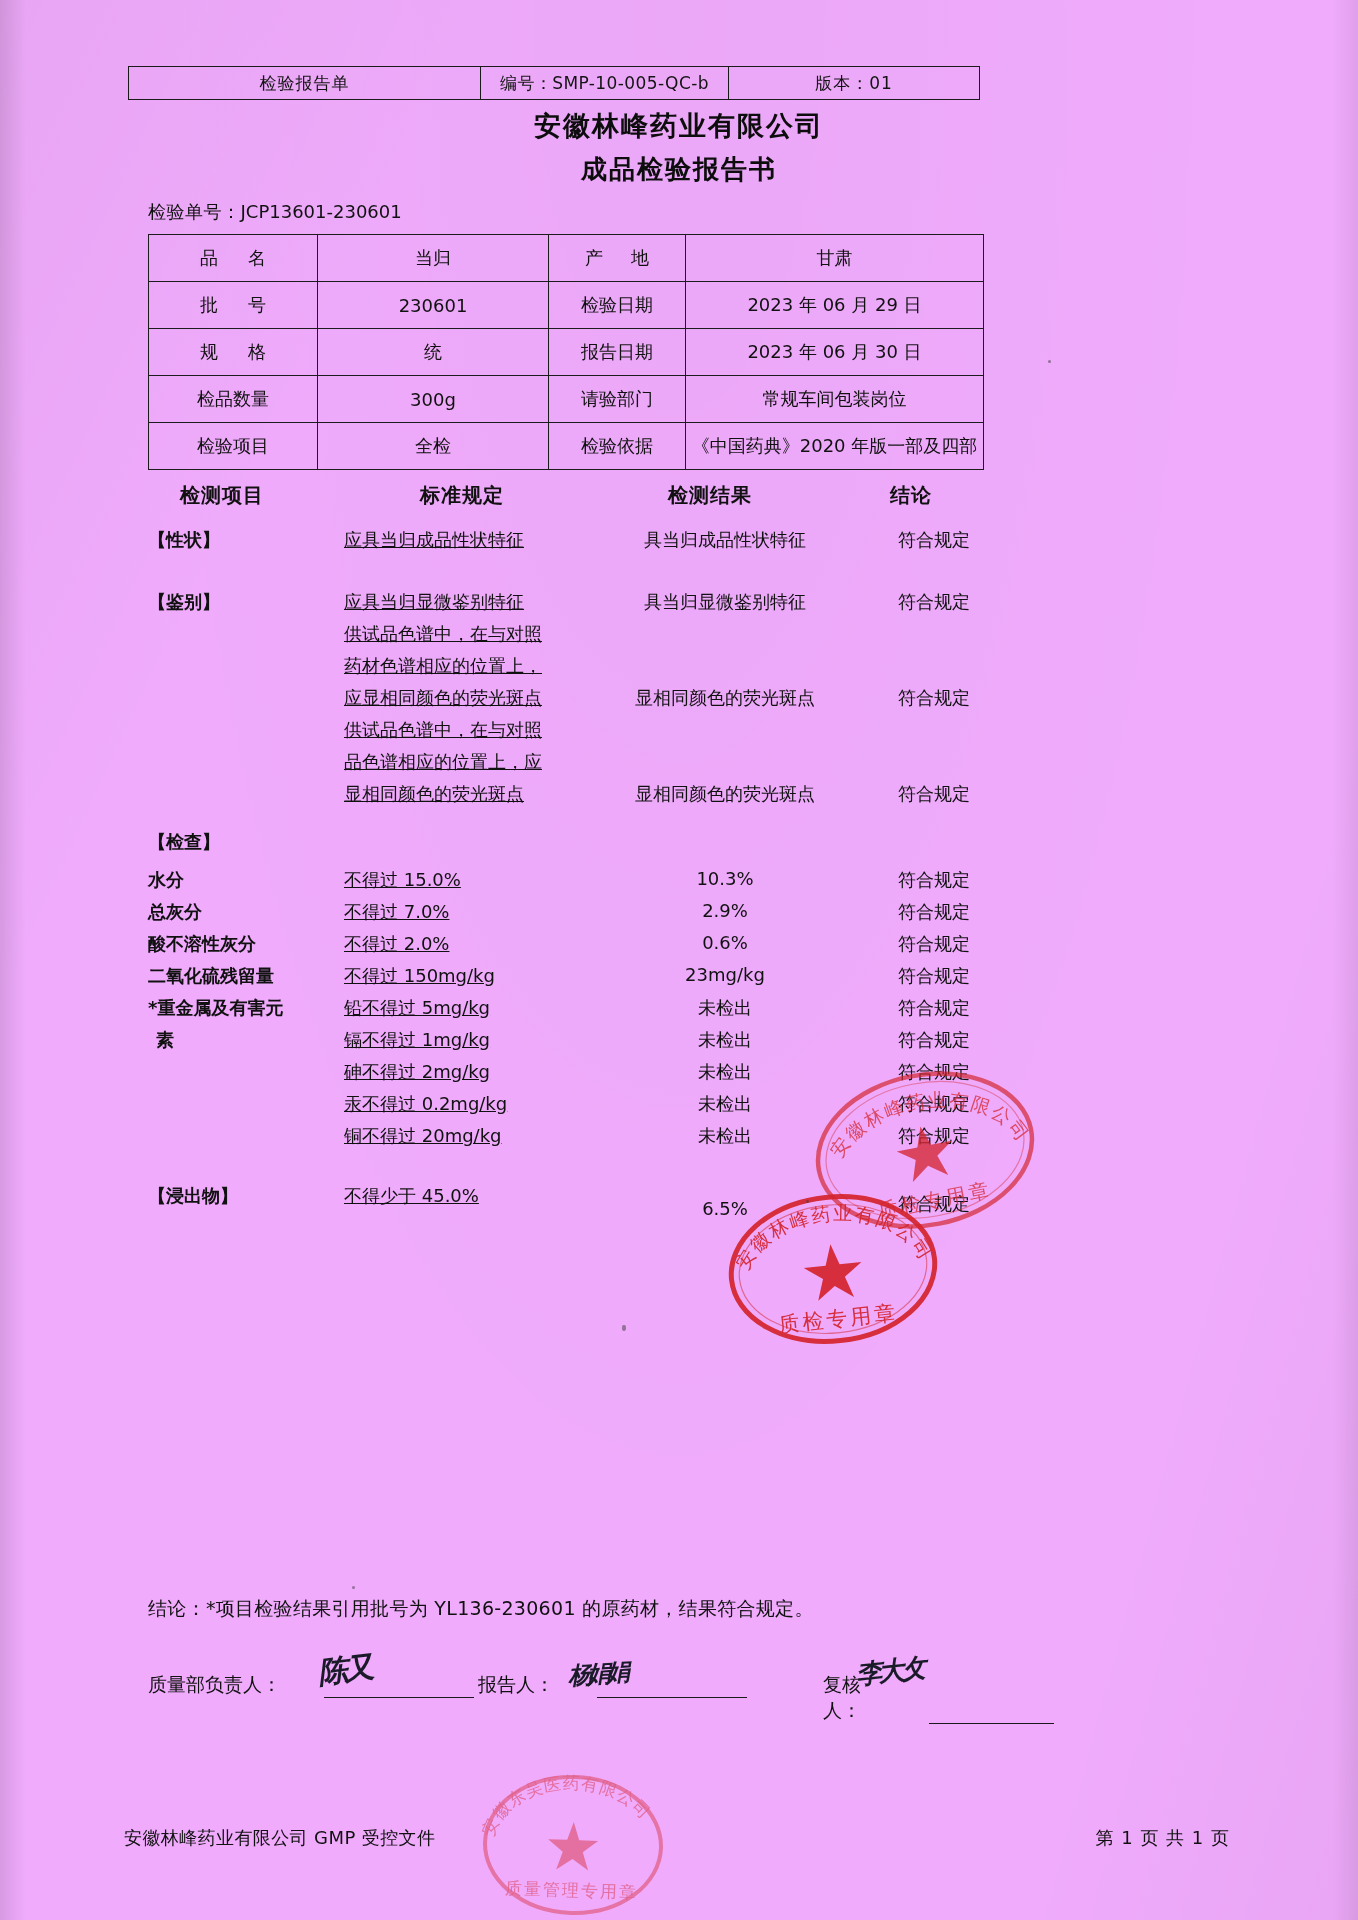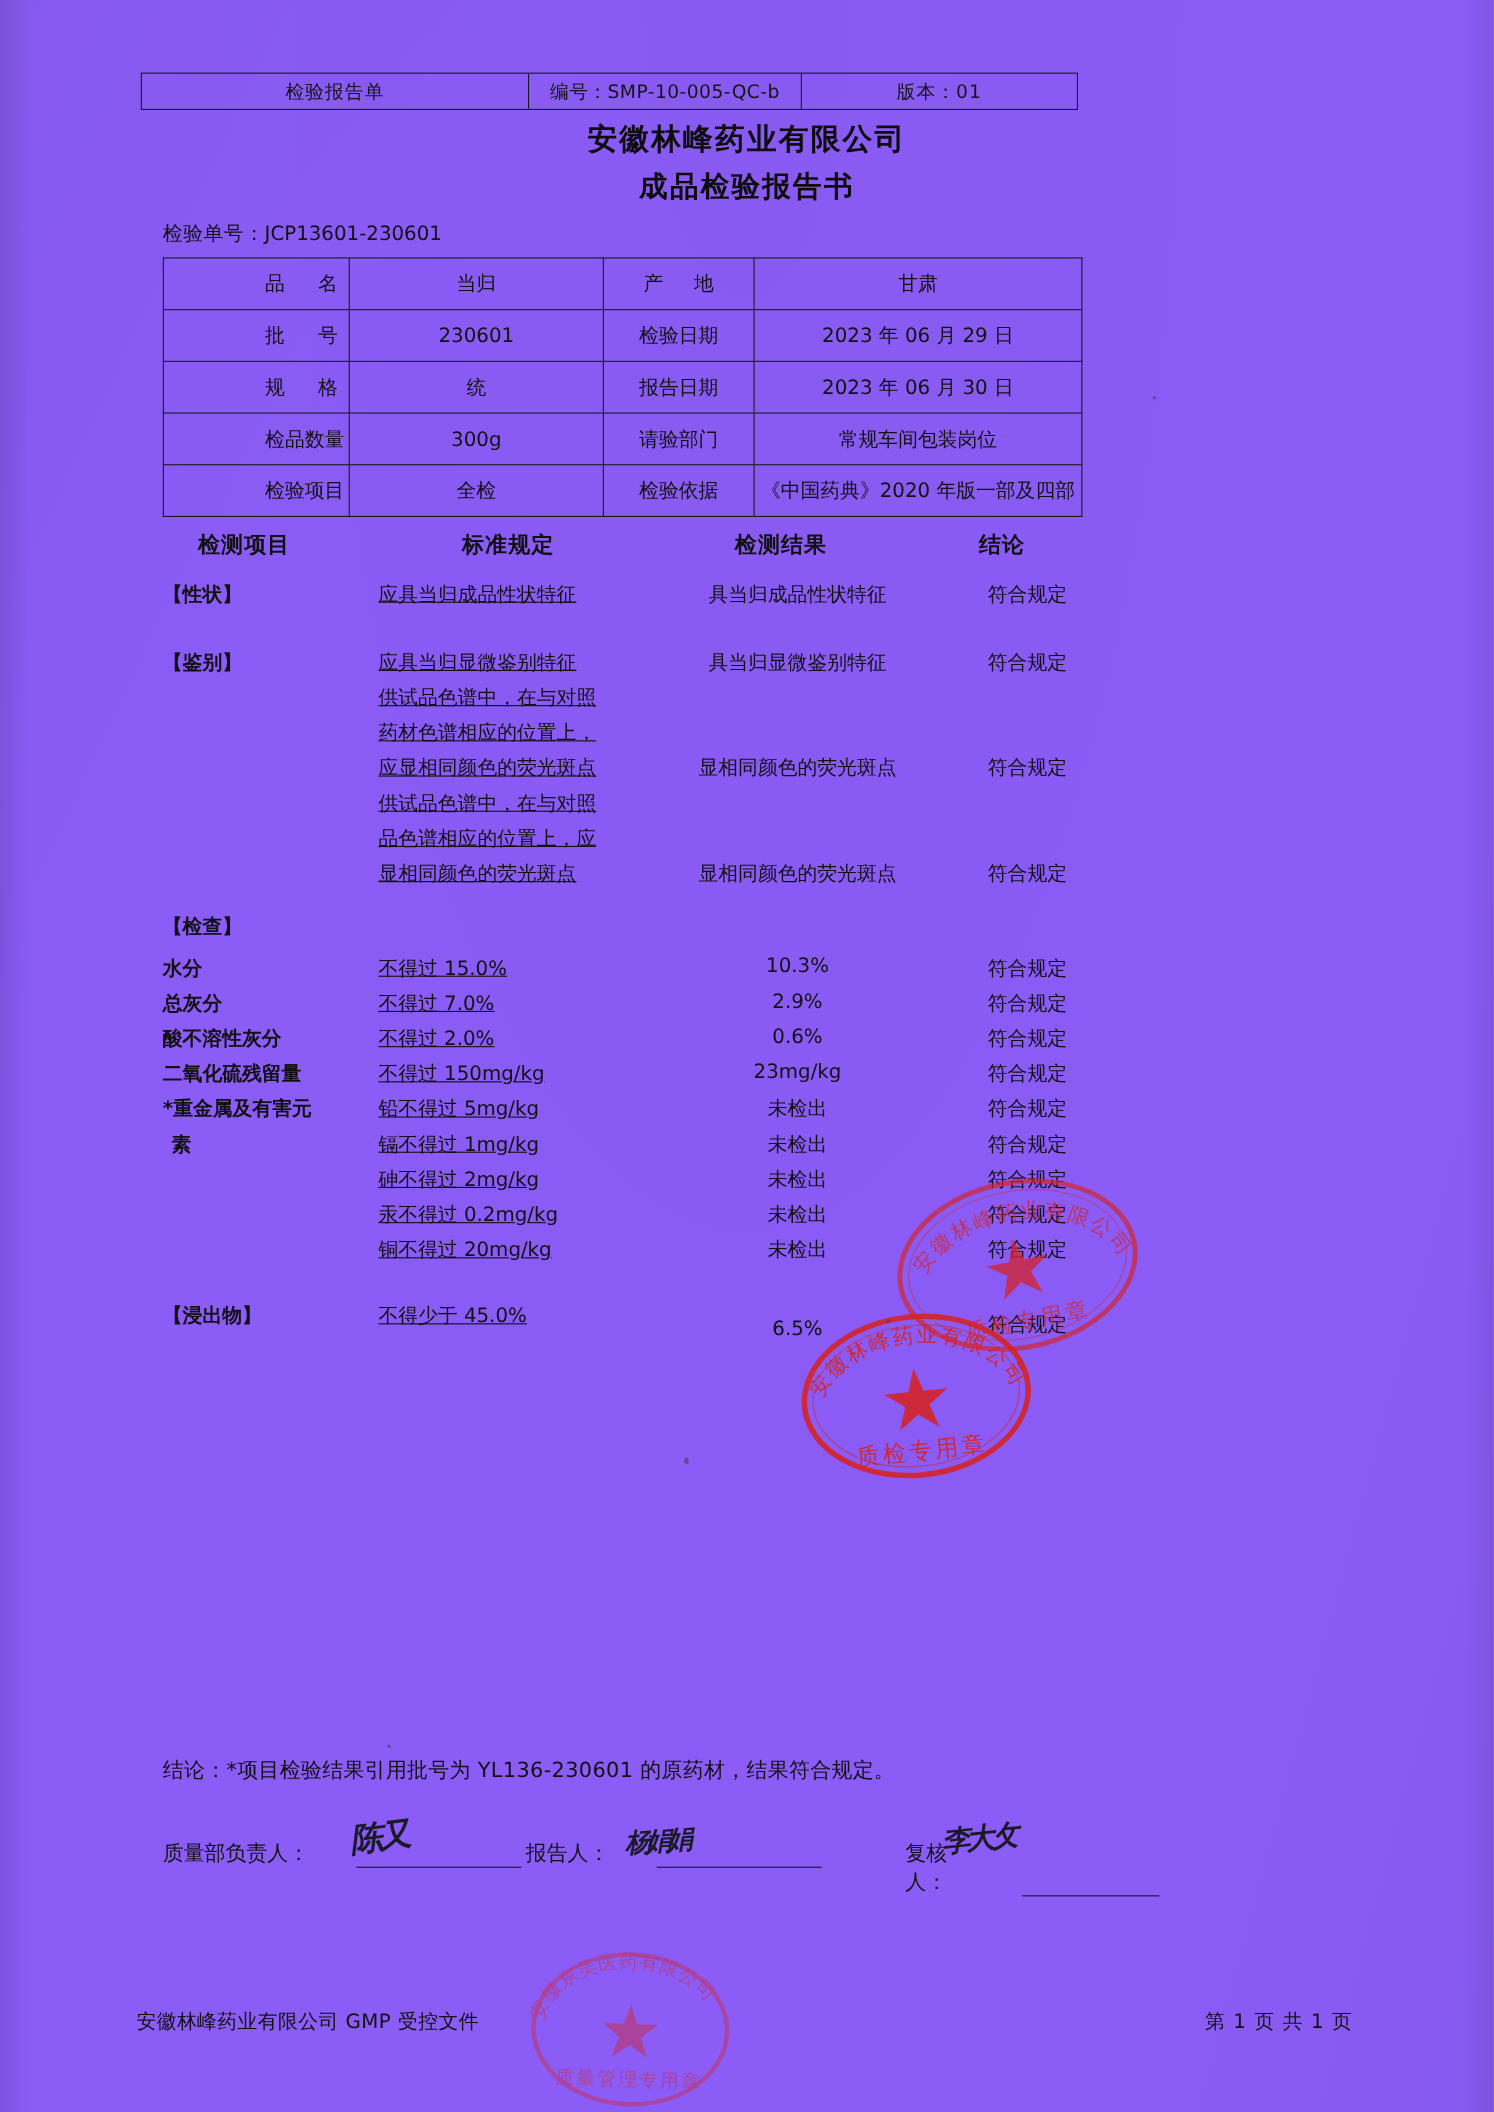"检验报告单" .page { background: #8b5cf6 -> #f0abfc }
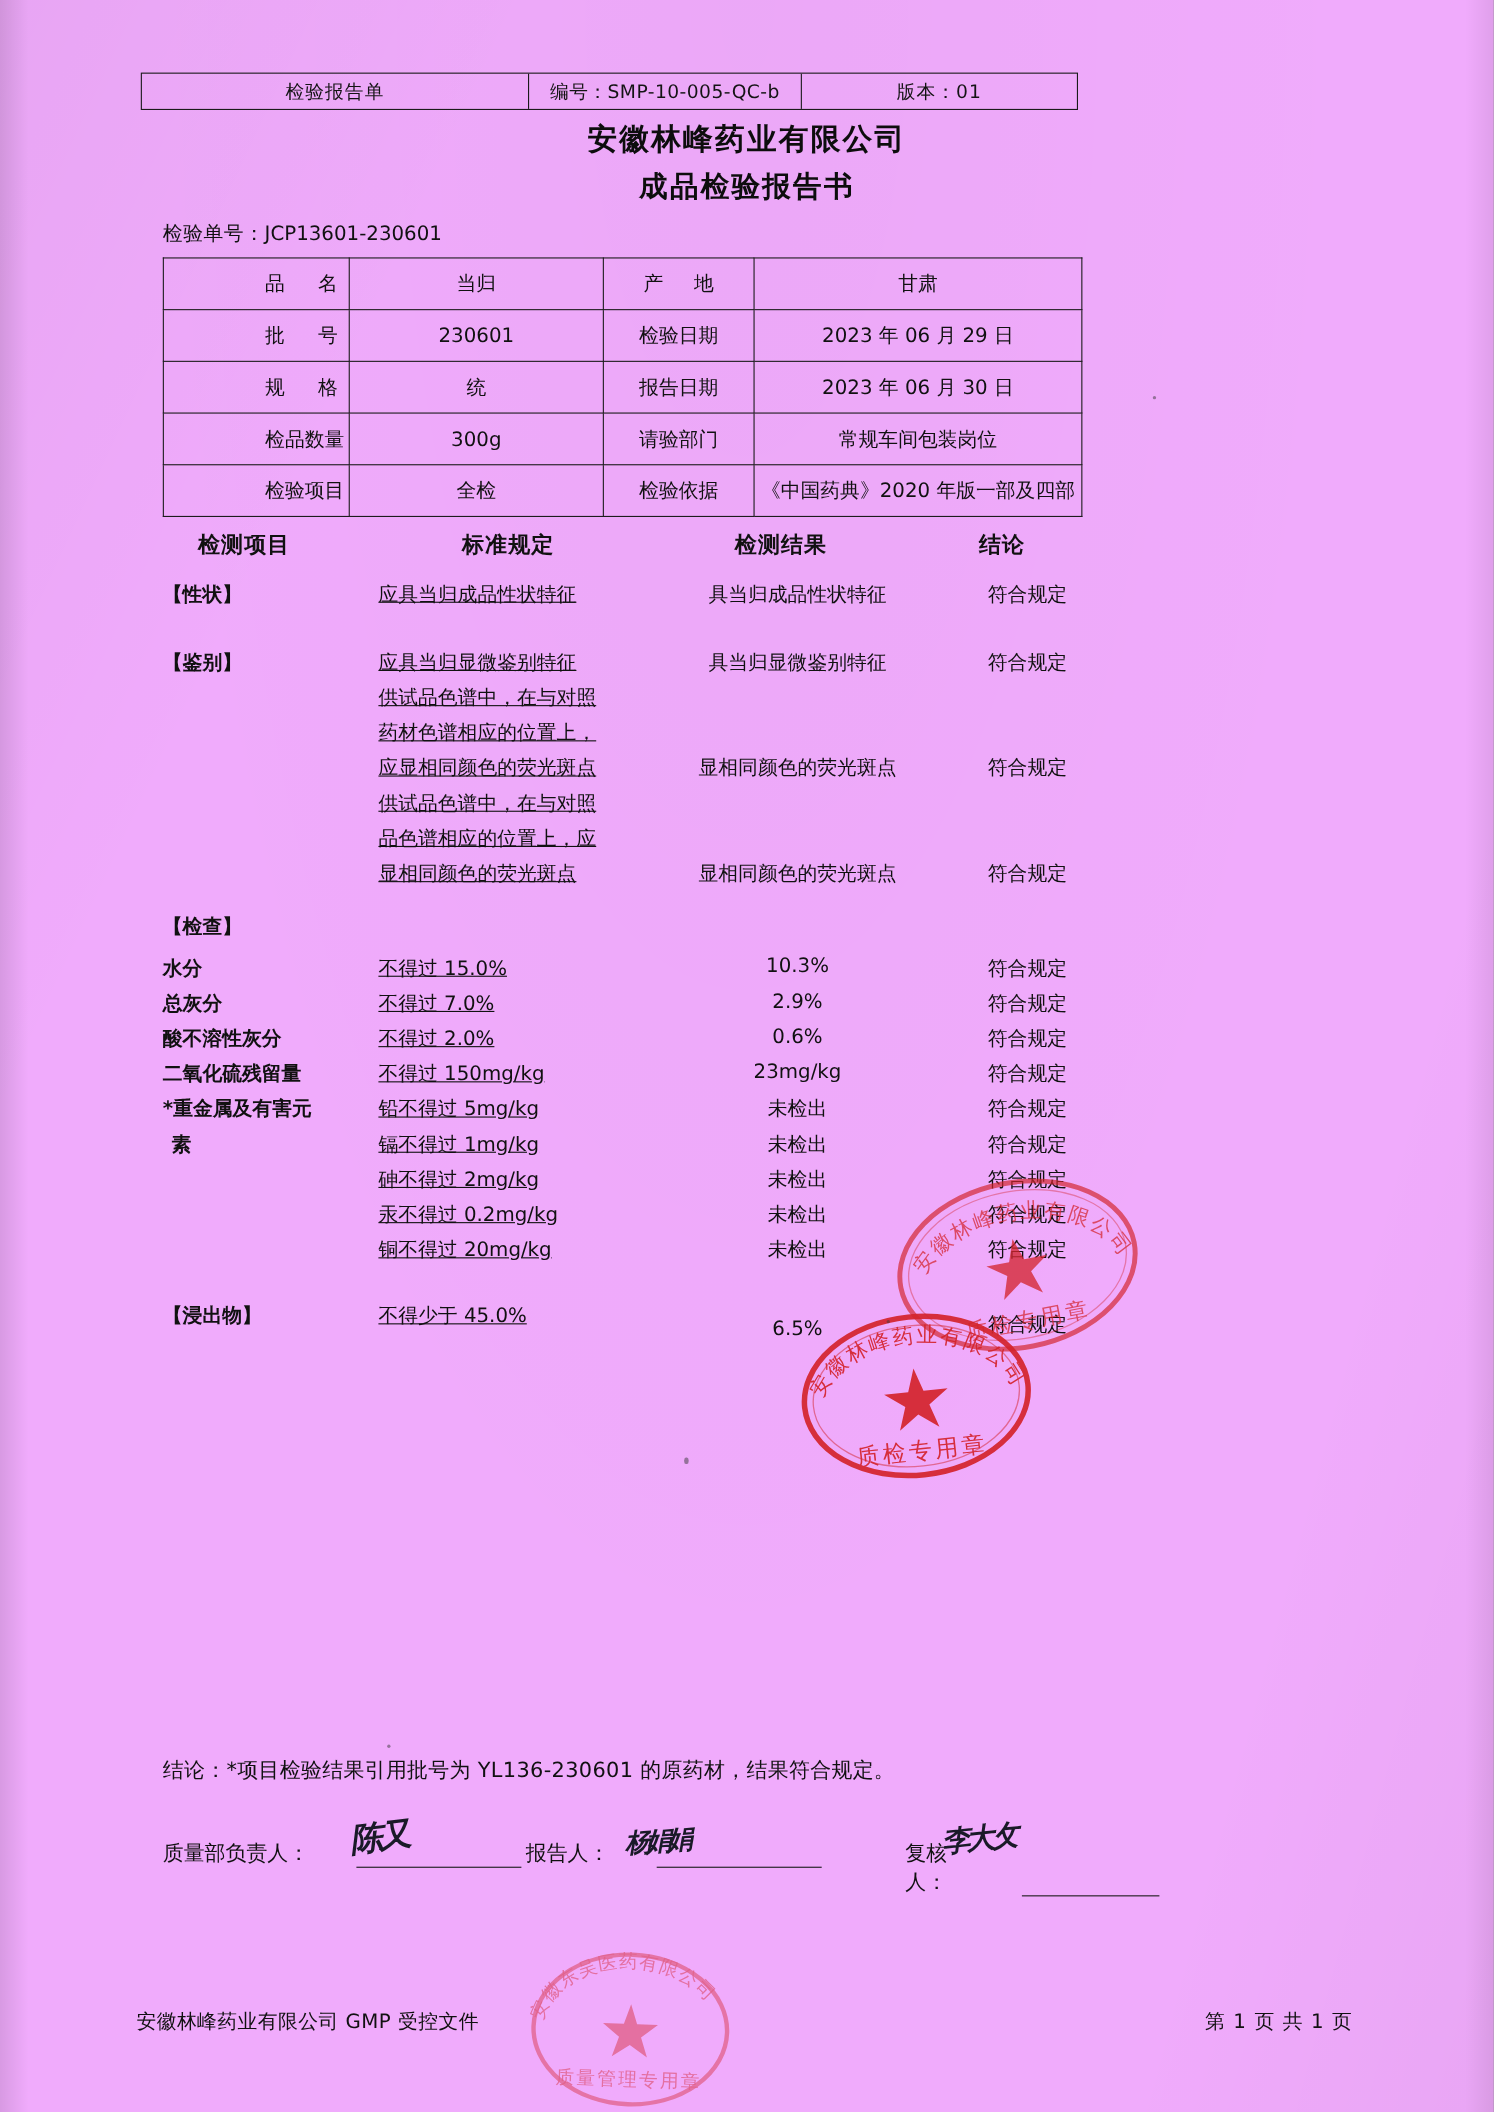"品 名" .info-table td.lbl { text-align: right -> none }
